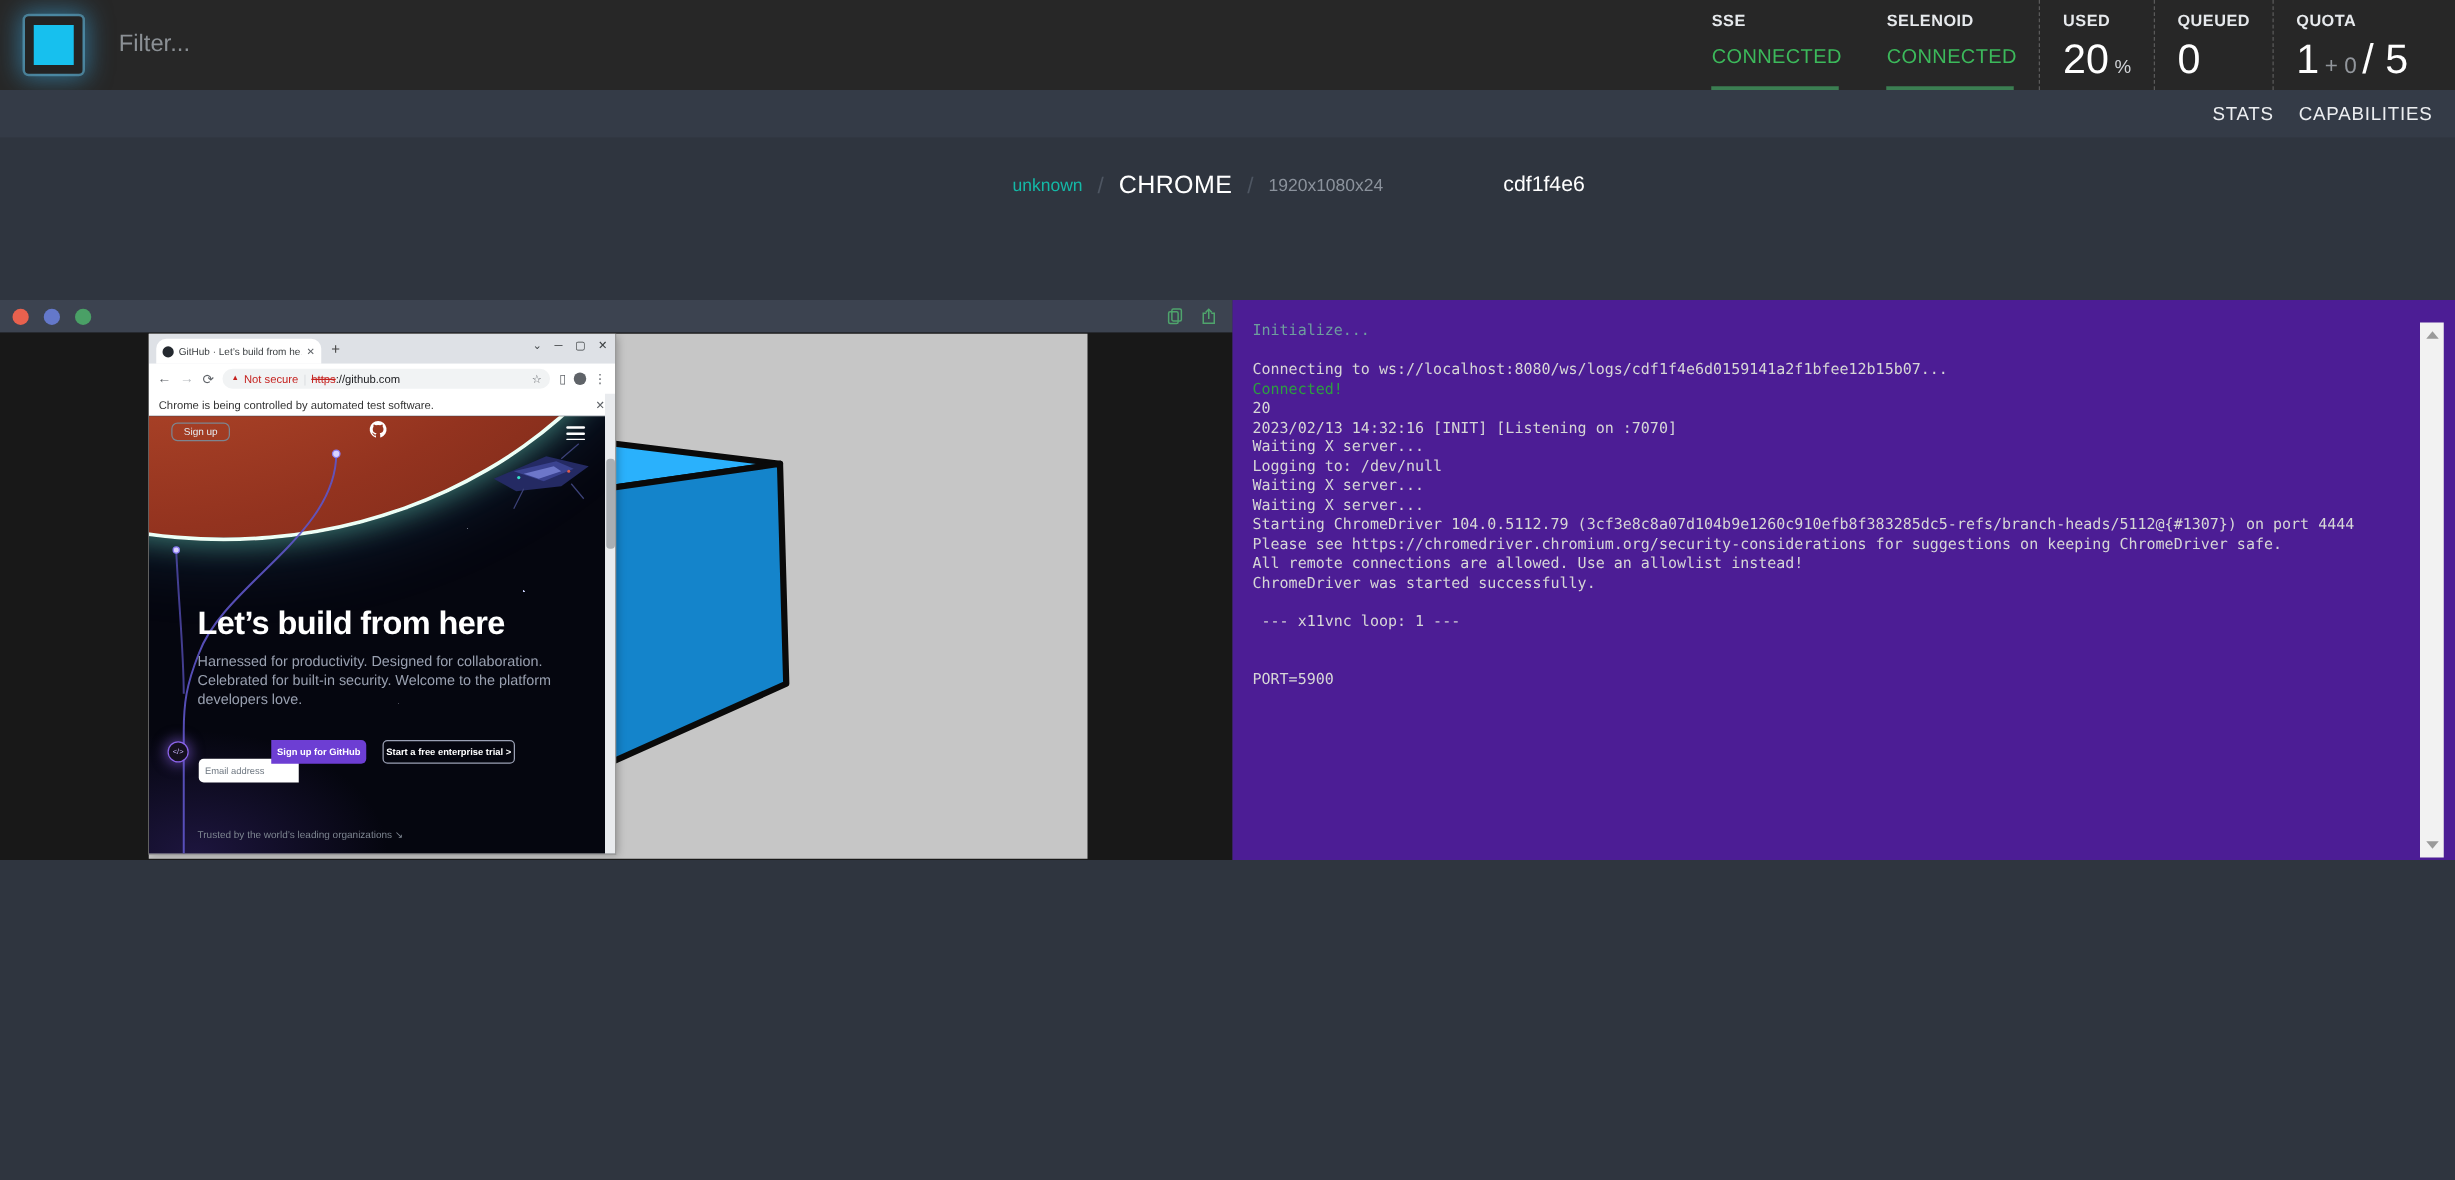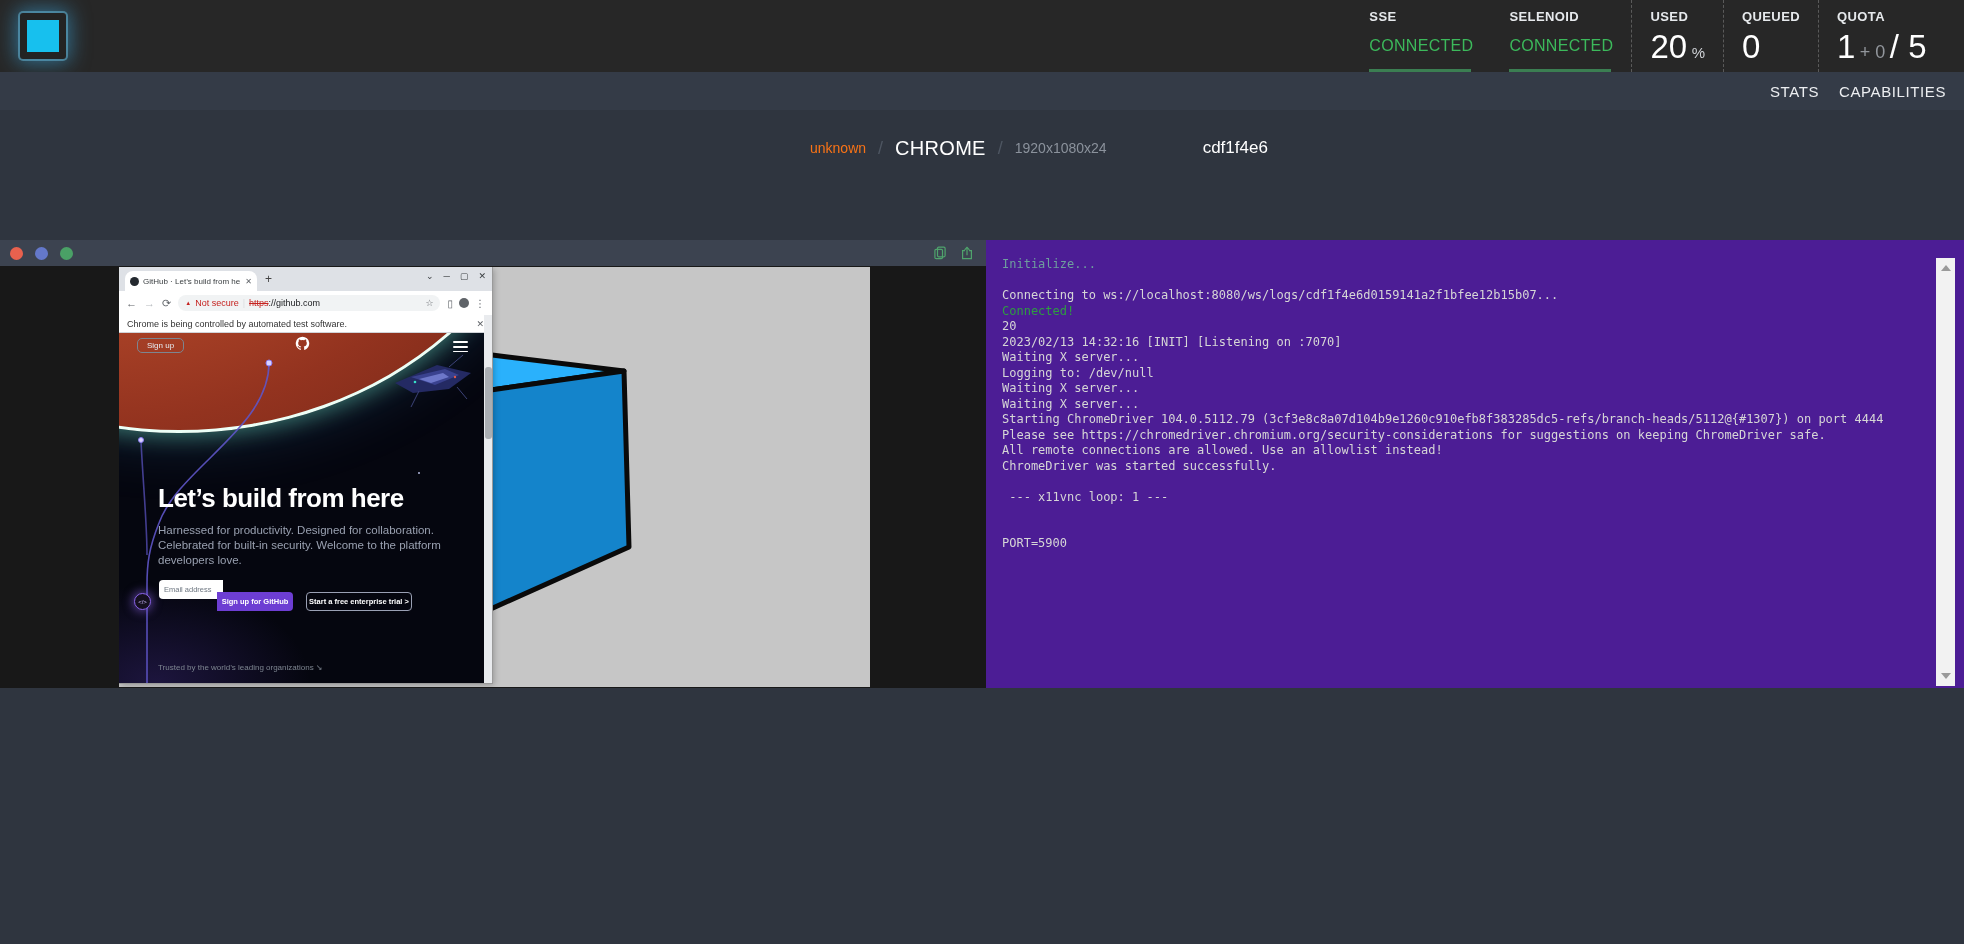"Filter..." input.filter { html: none -> <input> }
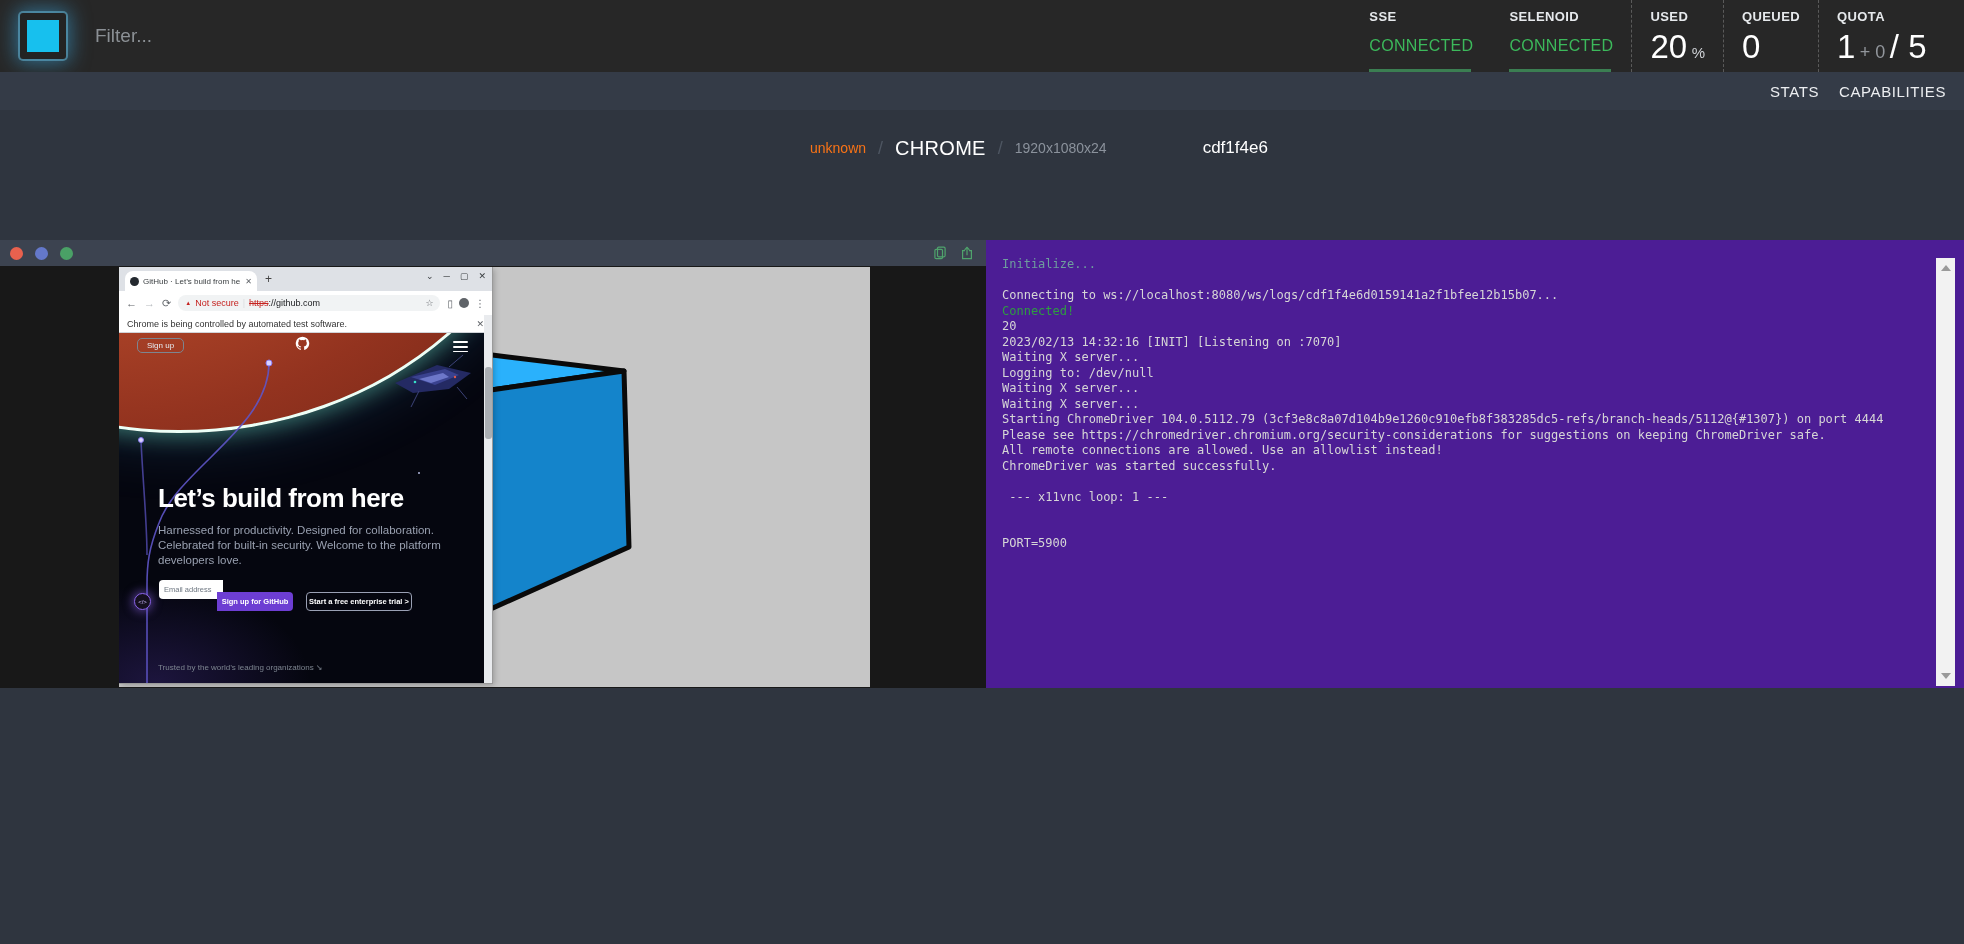"unknown" .session-row .owner { color: #f97316 -> #14b8a6 }
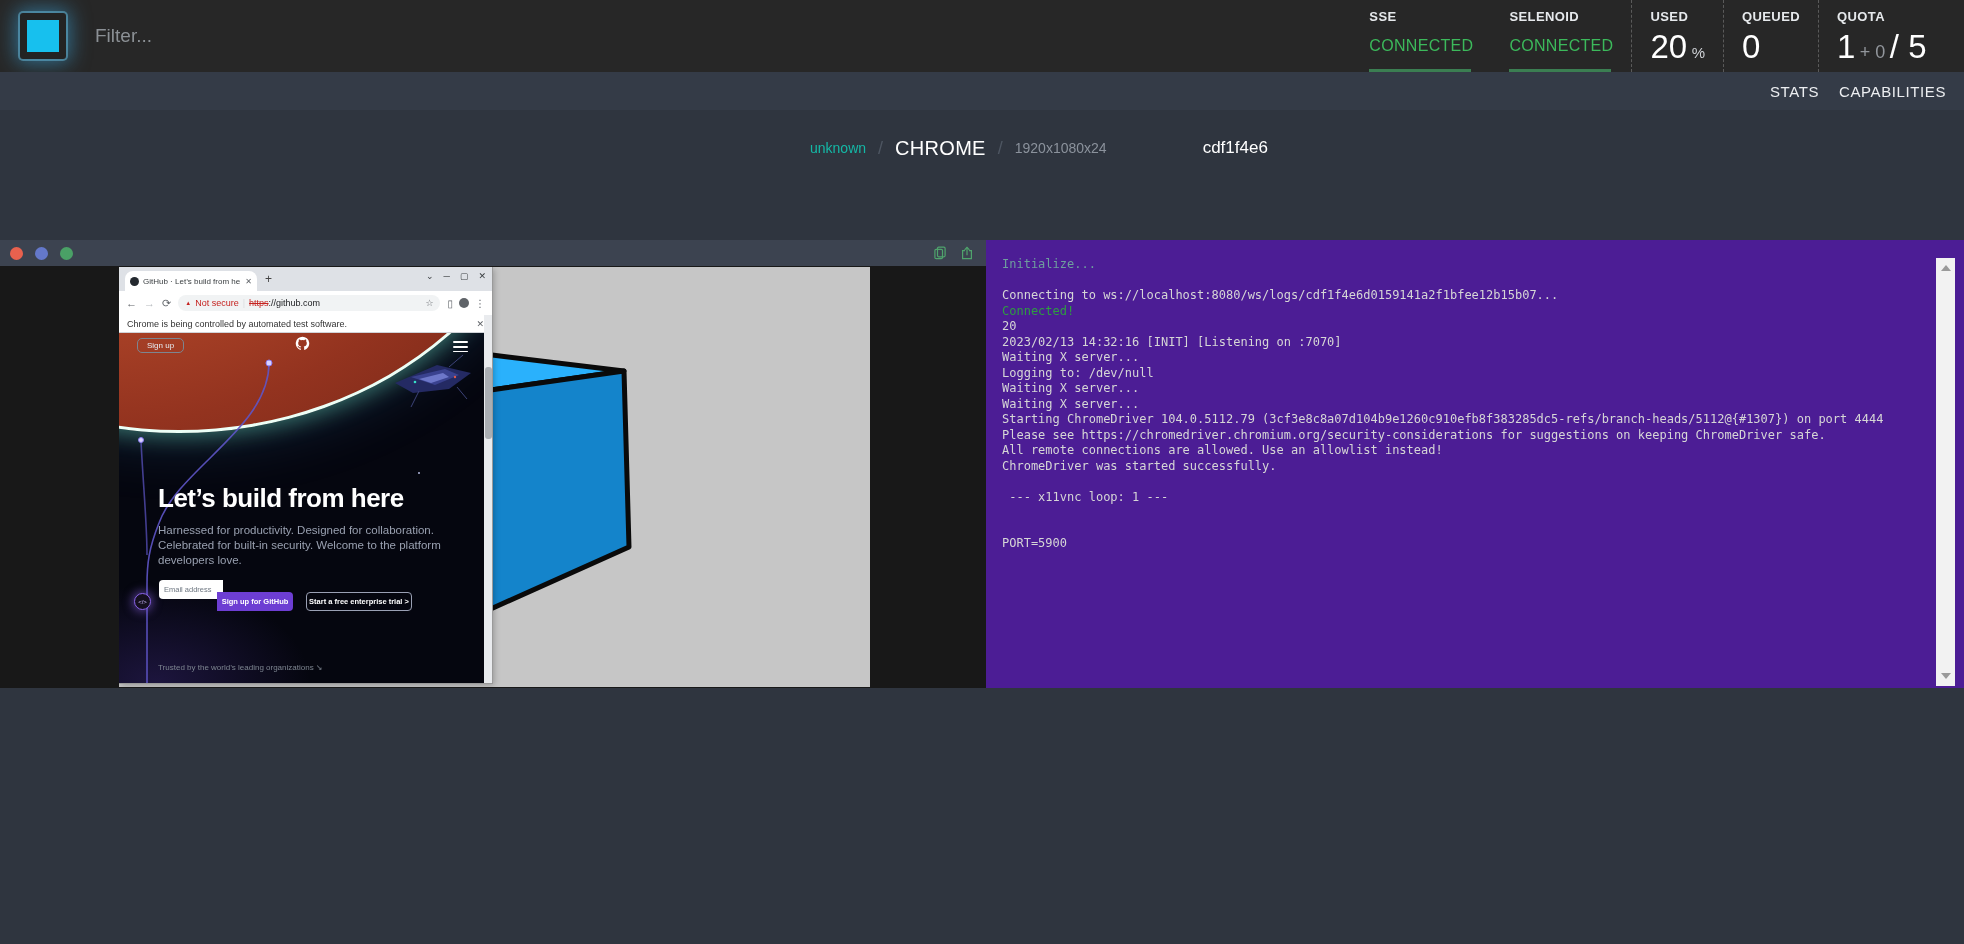"Email address" .email { top: 247px -> 274px; width: 64px -> 80px }
